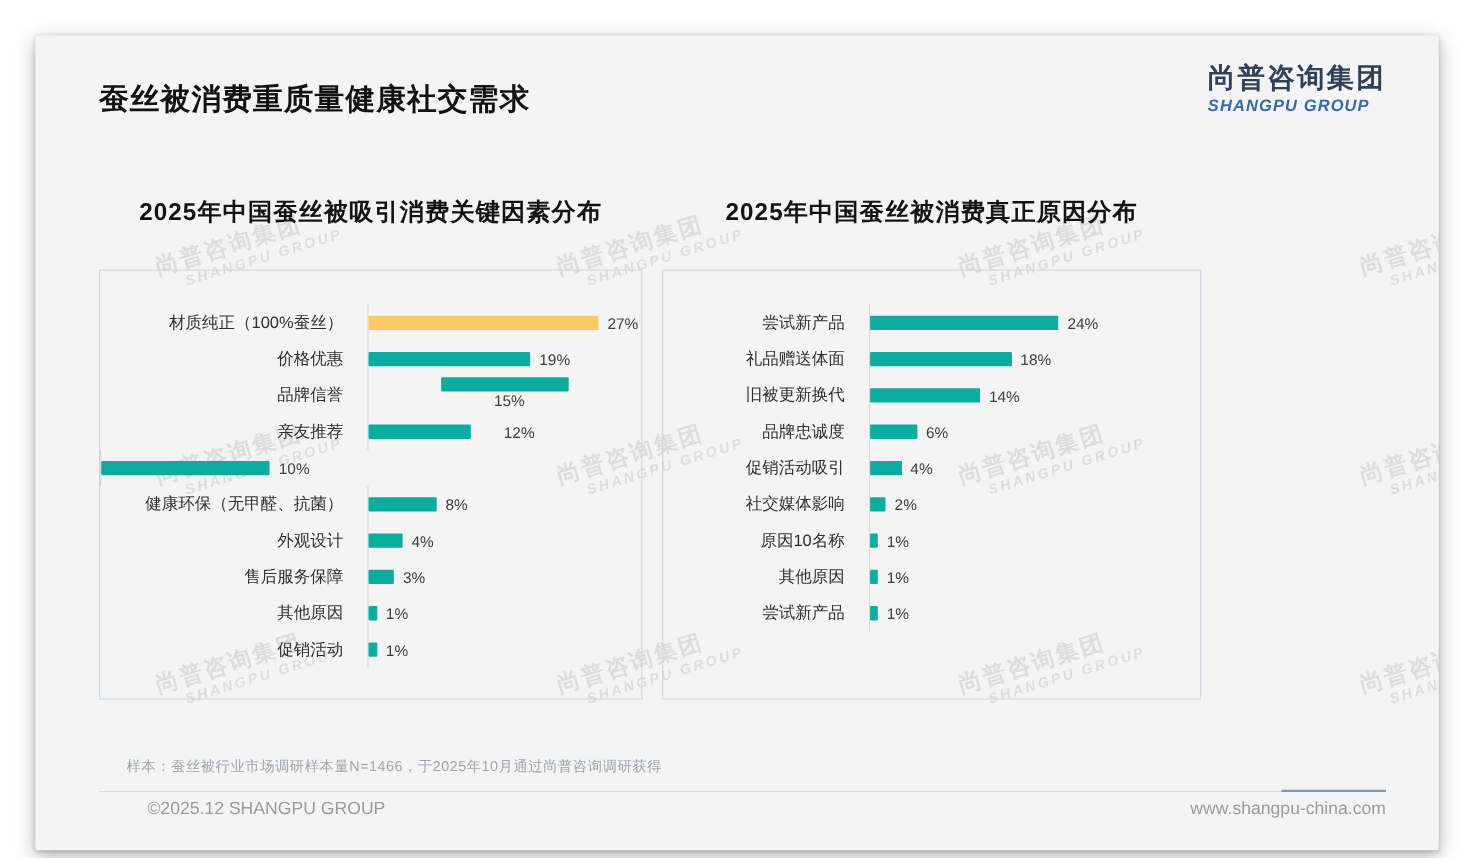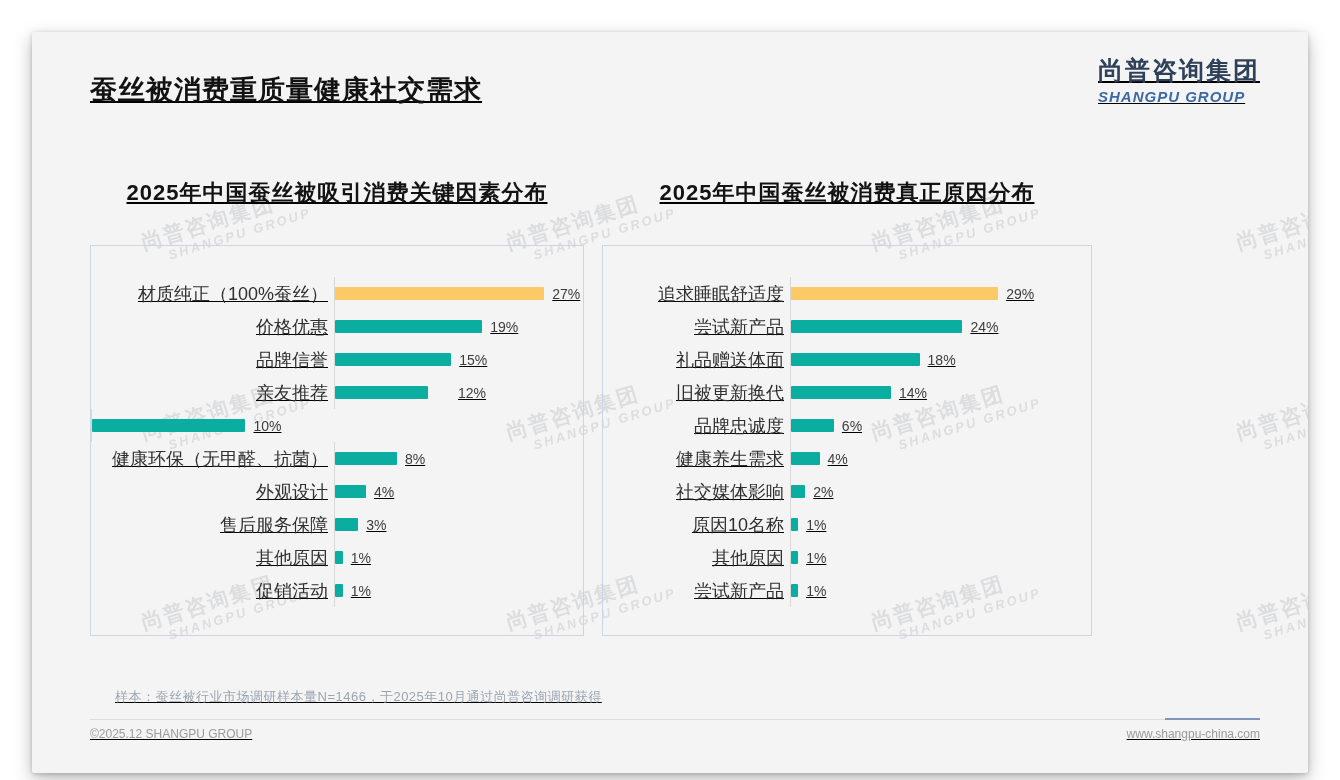"蚕丝被消费重质量健康社交需求" .content { text-decoration: underline -> none }
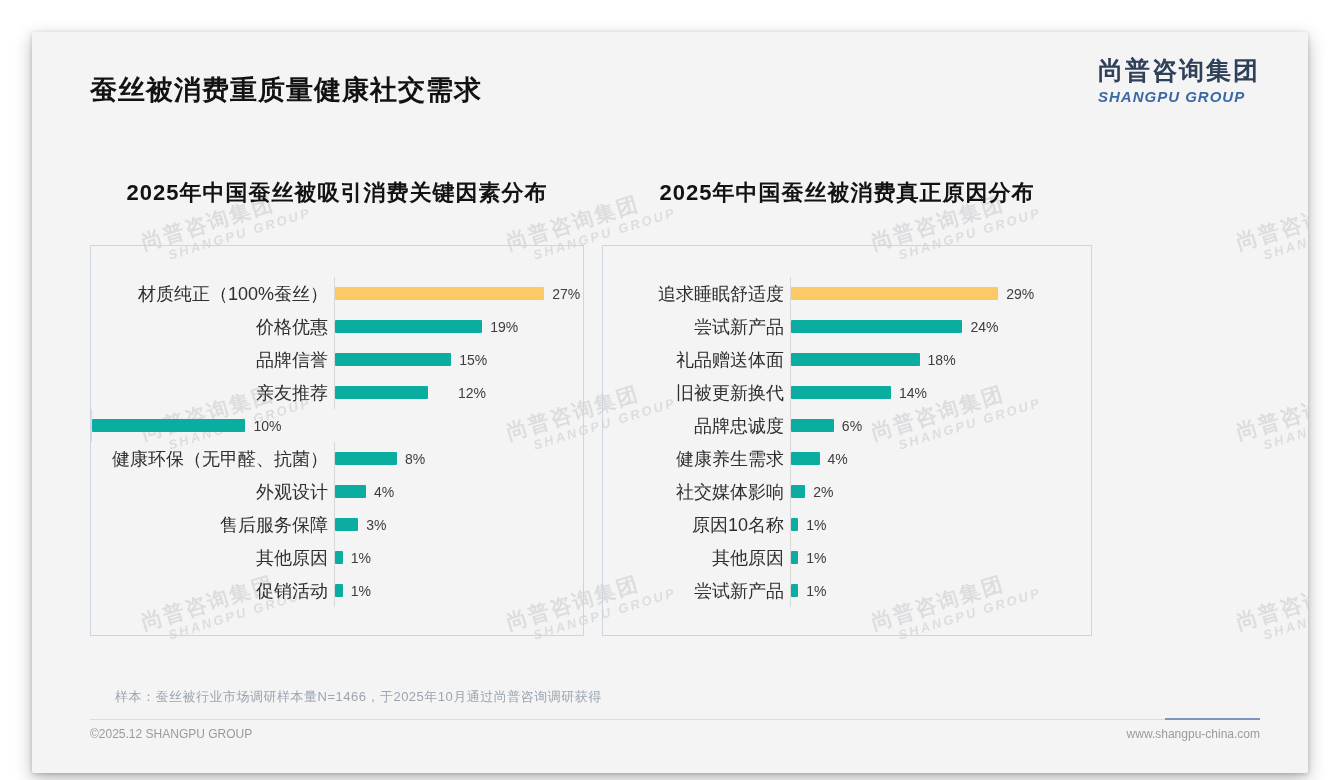"材质纯正（100%蚕丝）" .cat-label { font-size: 18px -> 15px; padding-right: 6px -> 22px }
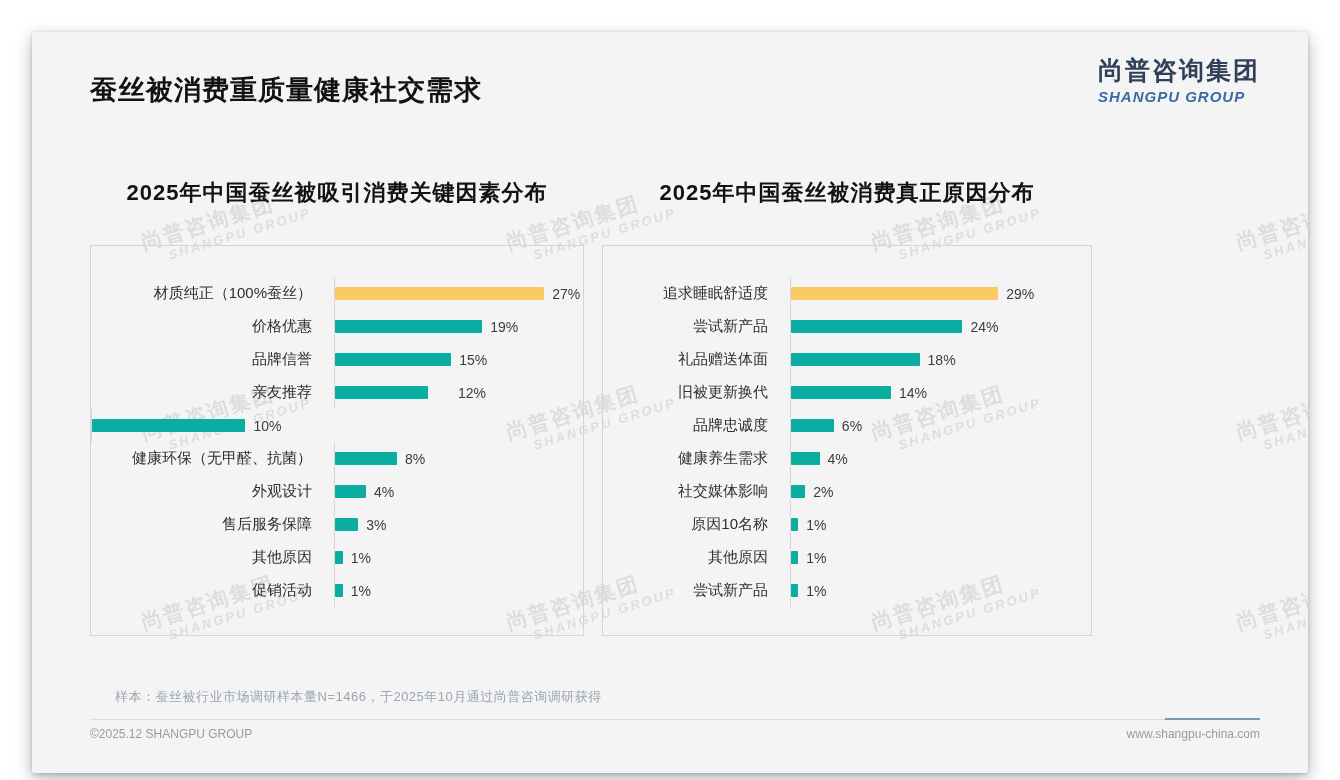"追求睡眠舒适度" div.bar-row { html: <div> <span>追求睡眠舒适度</span> <div> <div></div> <span>29%</span> </div> </div> -> none }
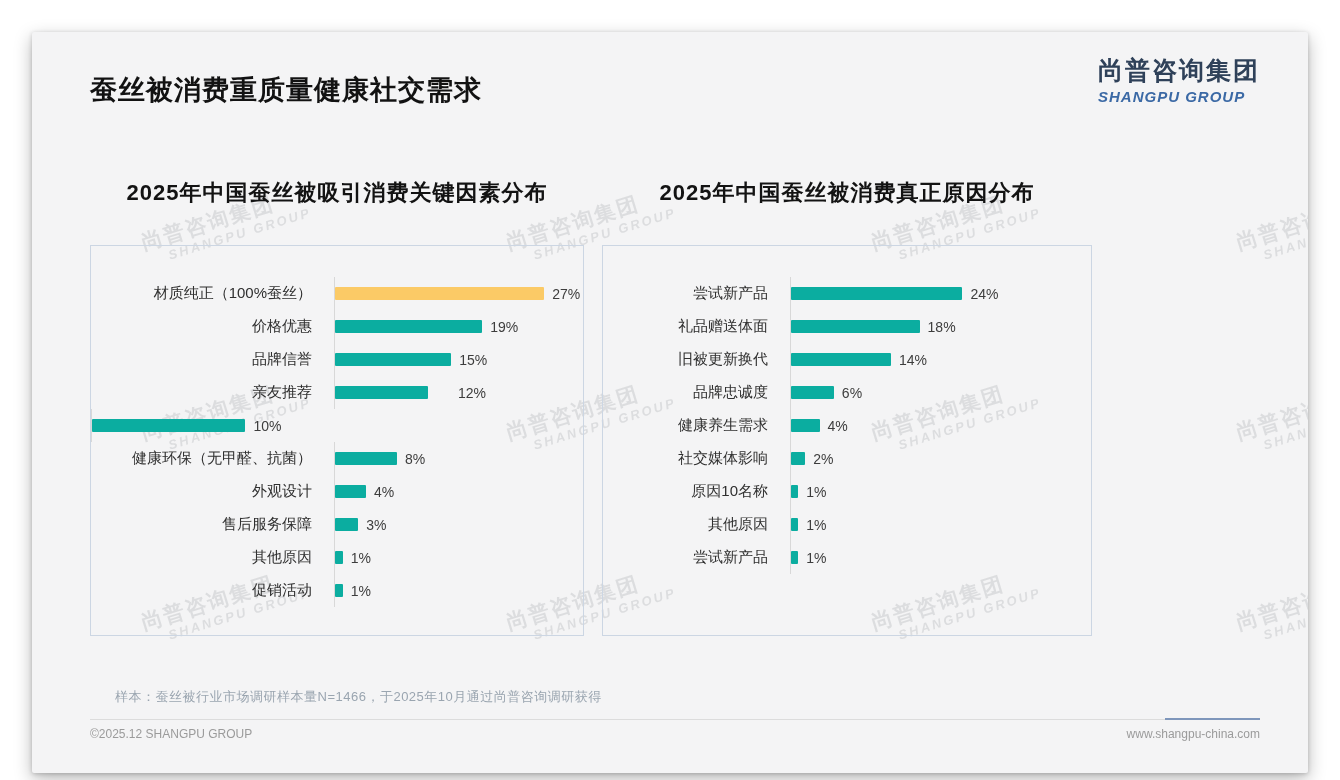"15%" div.bar-zone { flex-direction: none -> column }
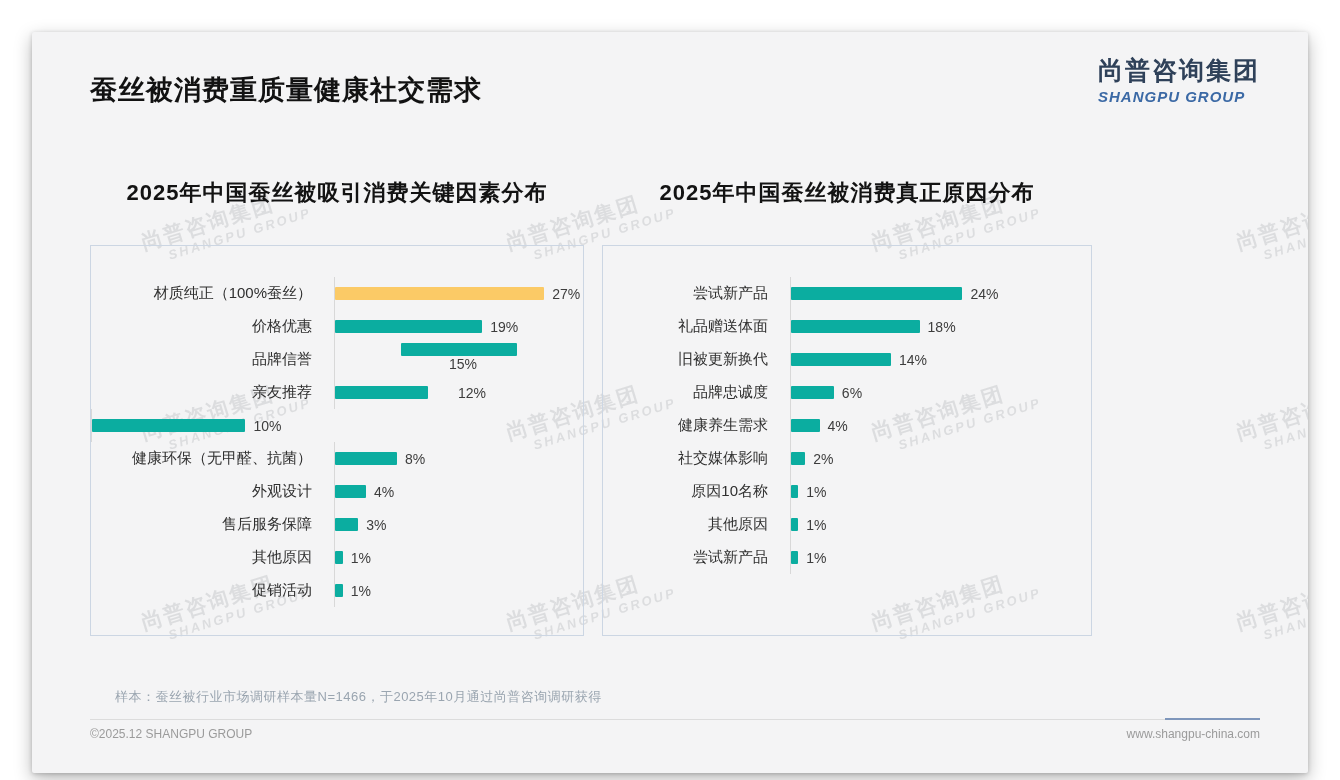"健康养生需求" span.cat-label { text: 健康养生需求 -> 促销活动吸引 }
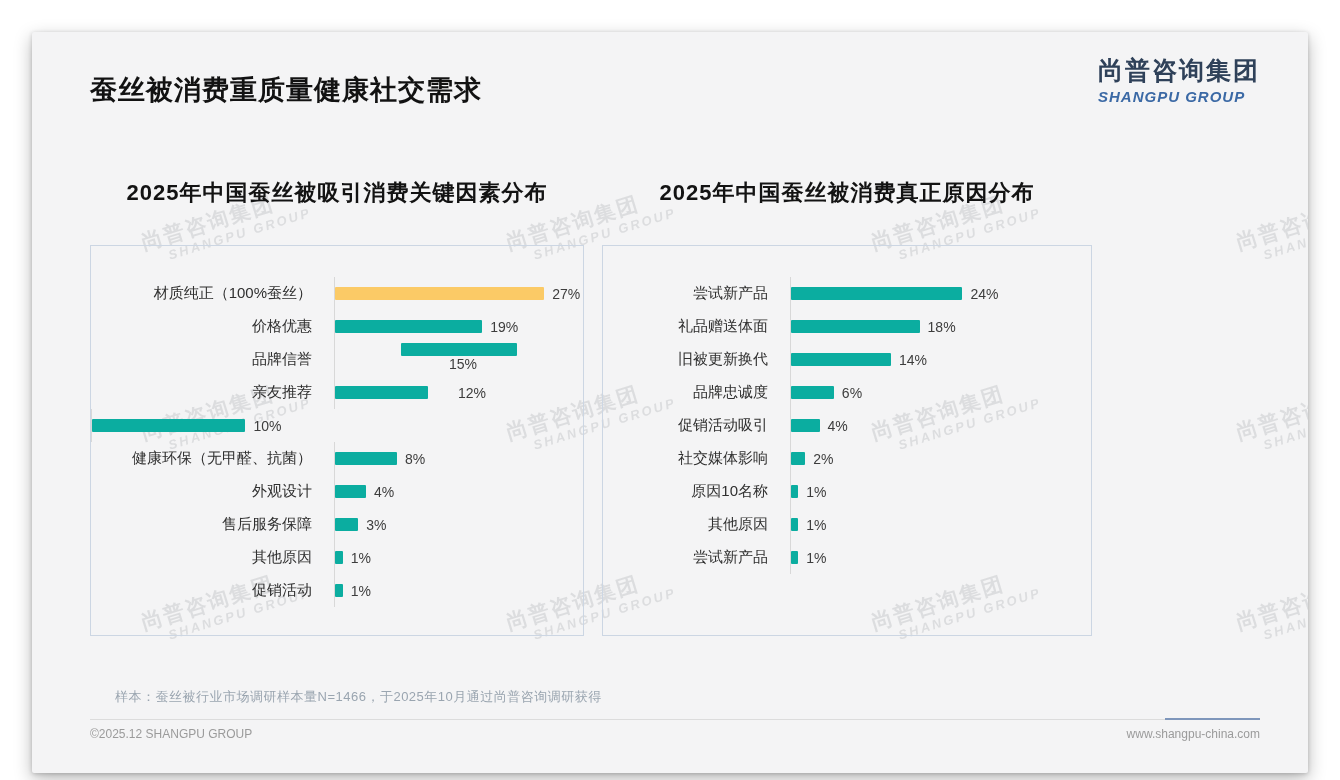"©2025.12 SHANGPU GROUP" .bottombar { font-size: 12px -> 16px; margin-left: none -> 44px }
